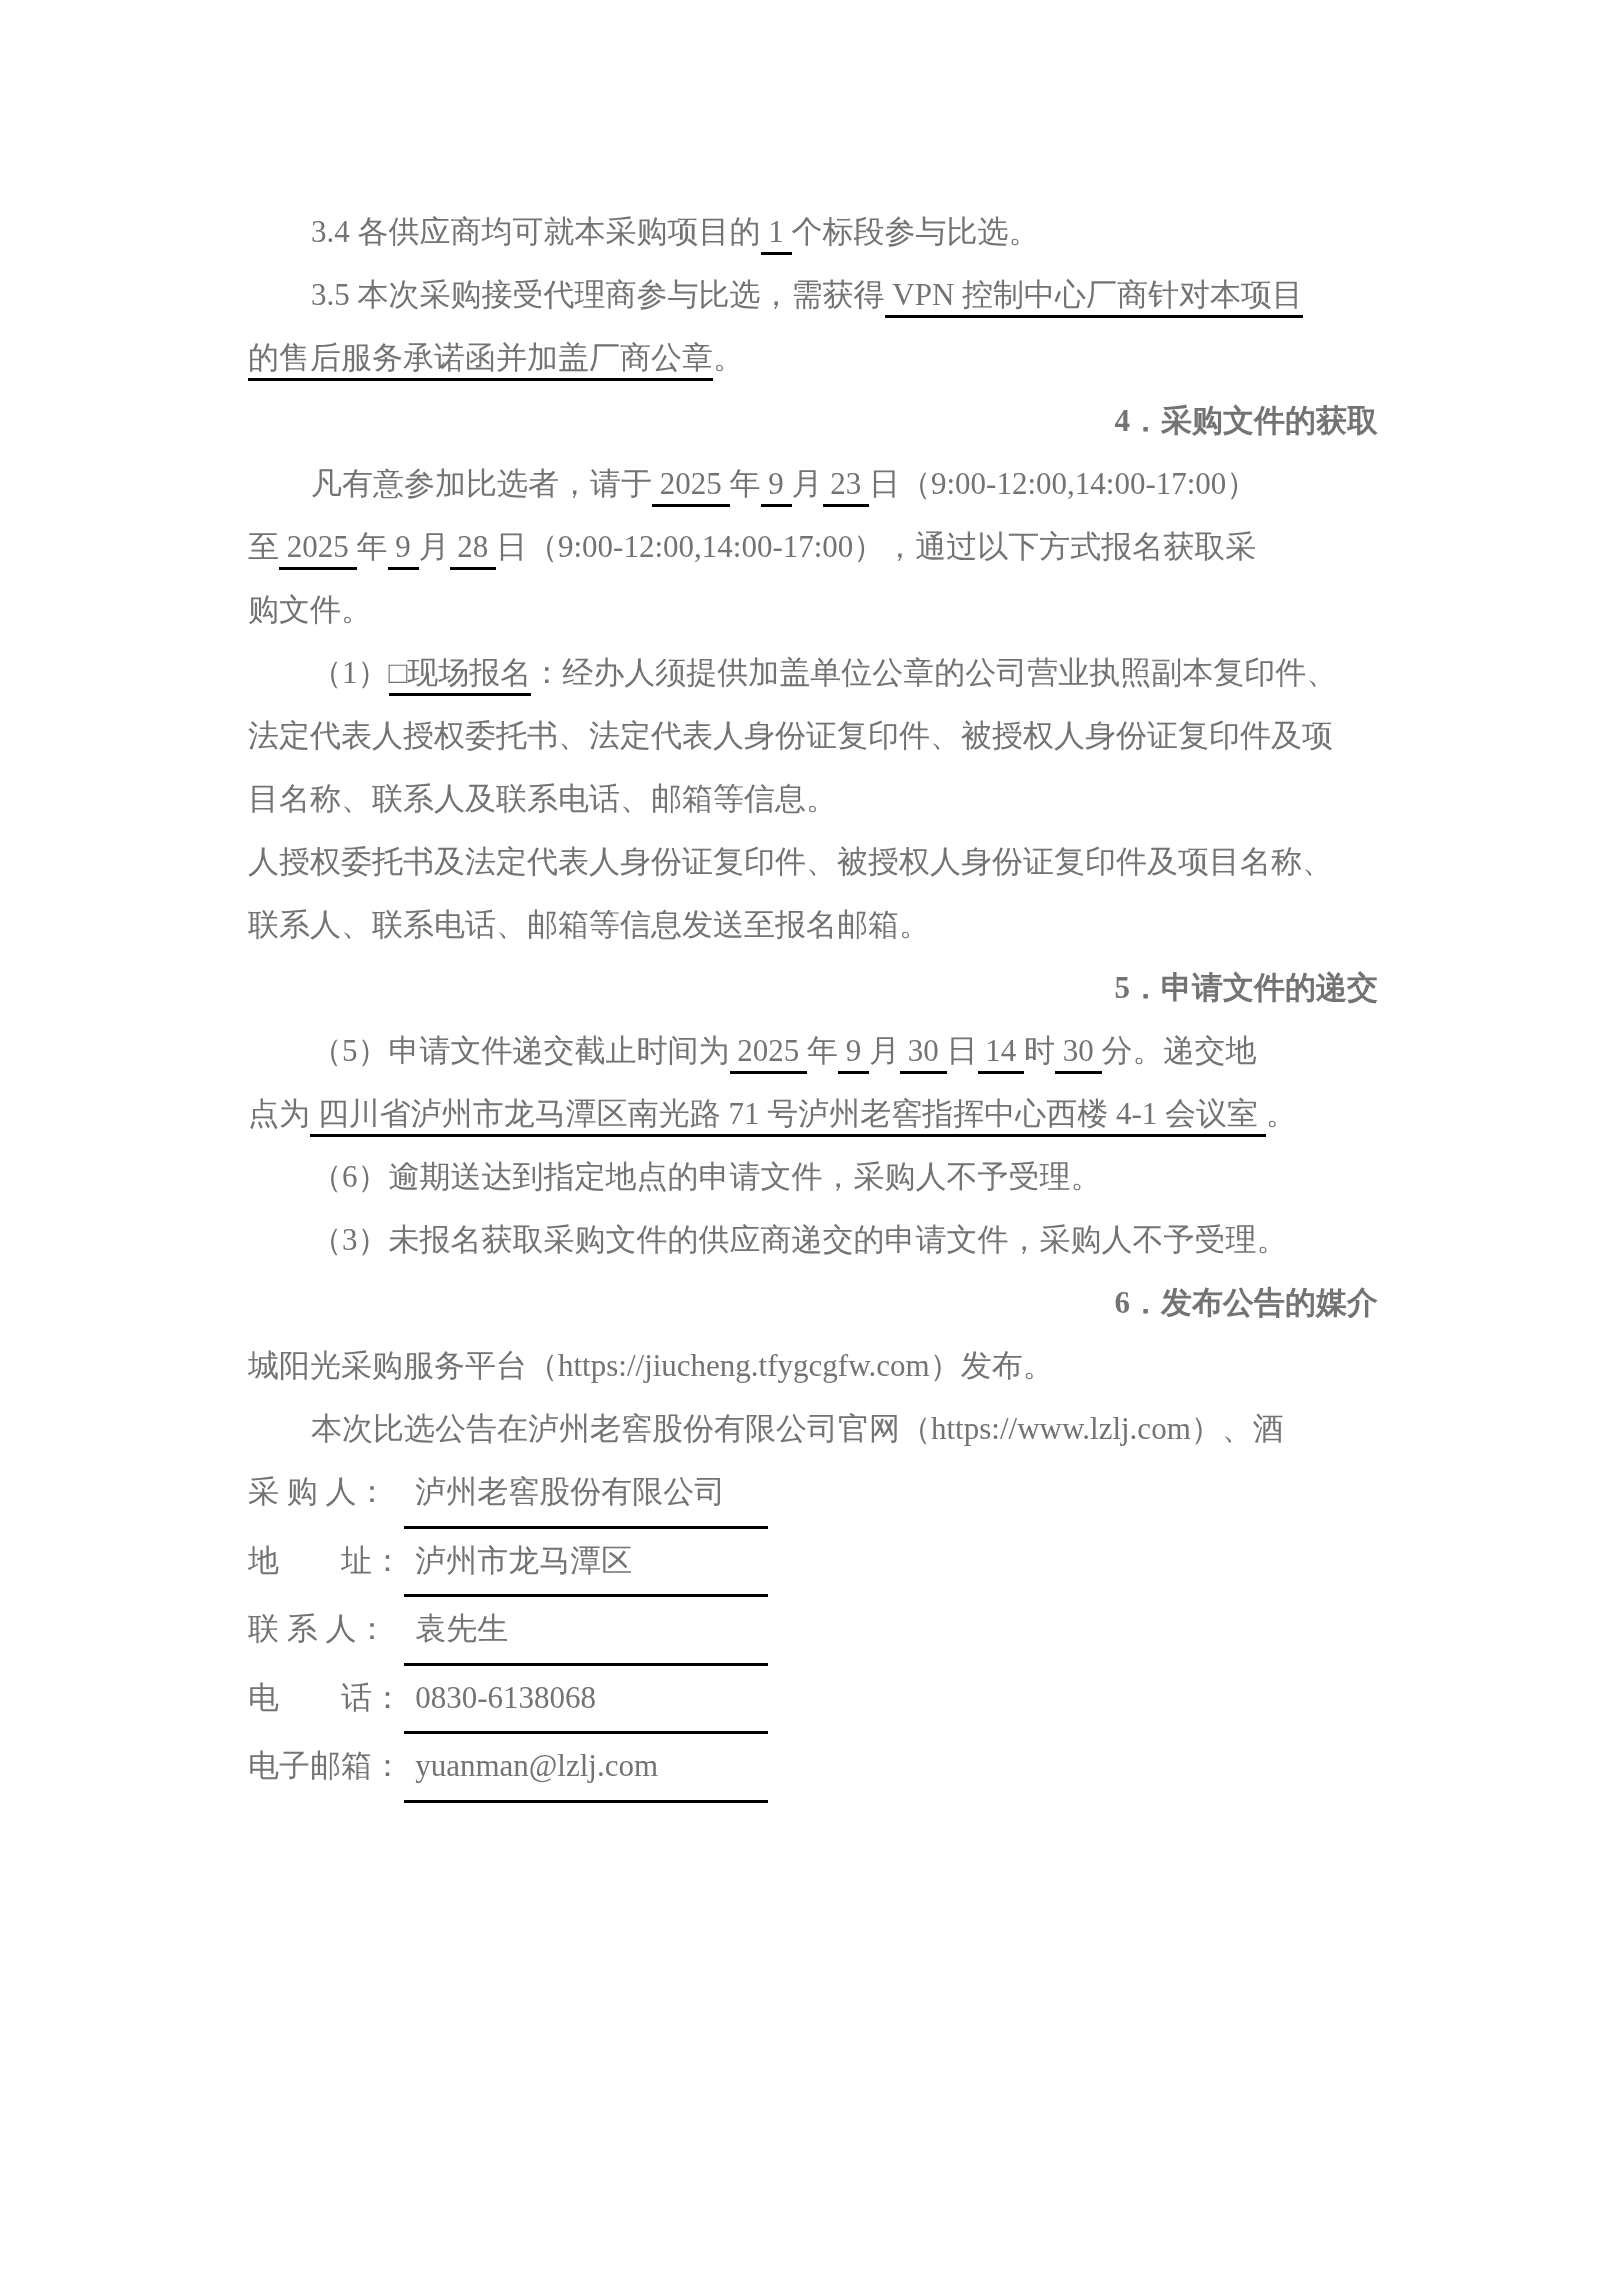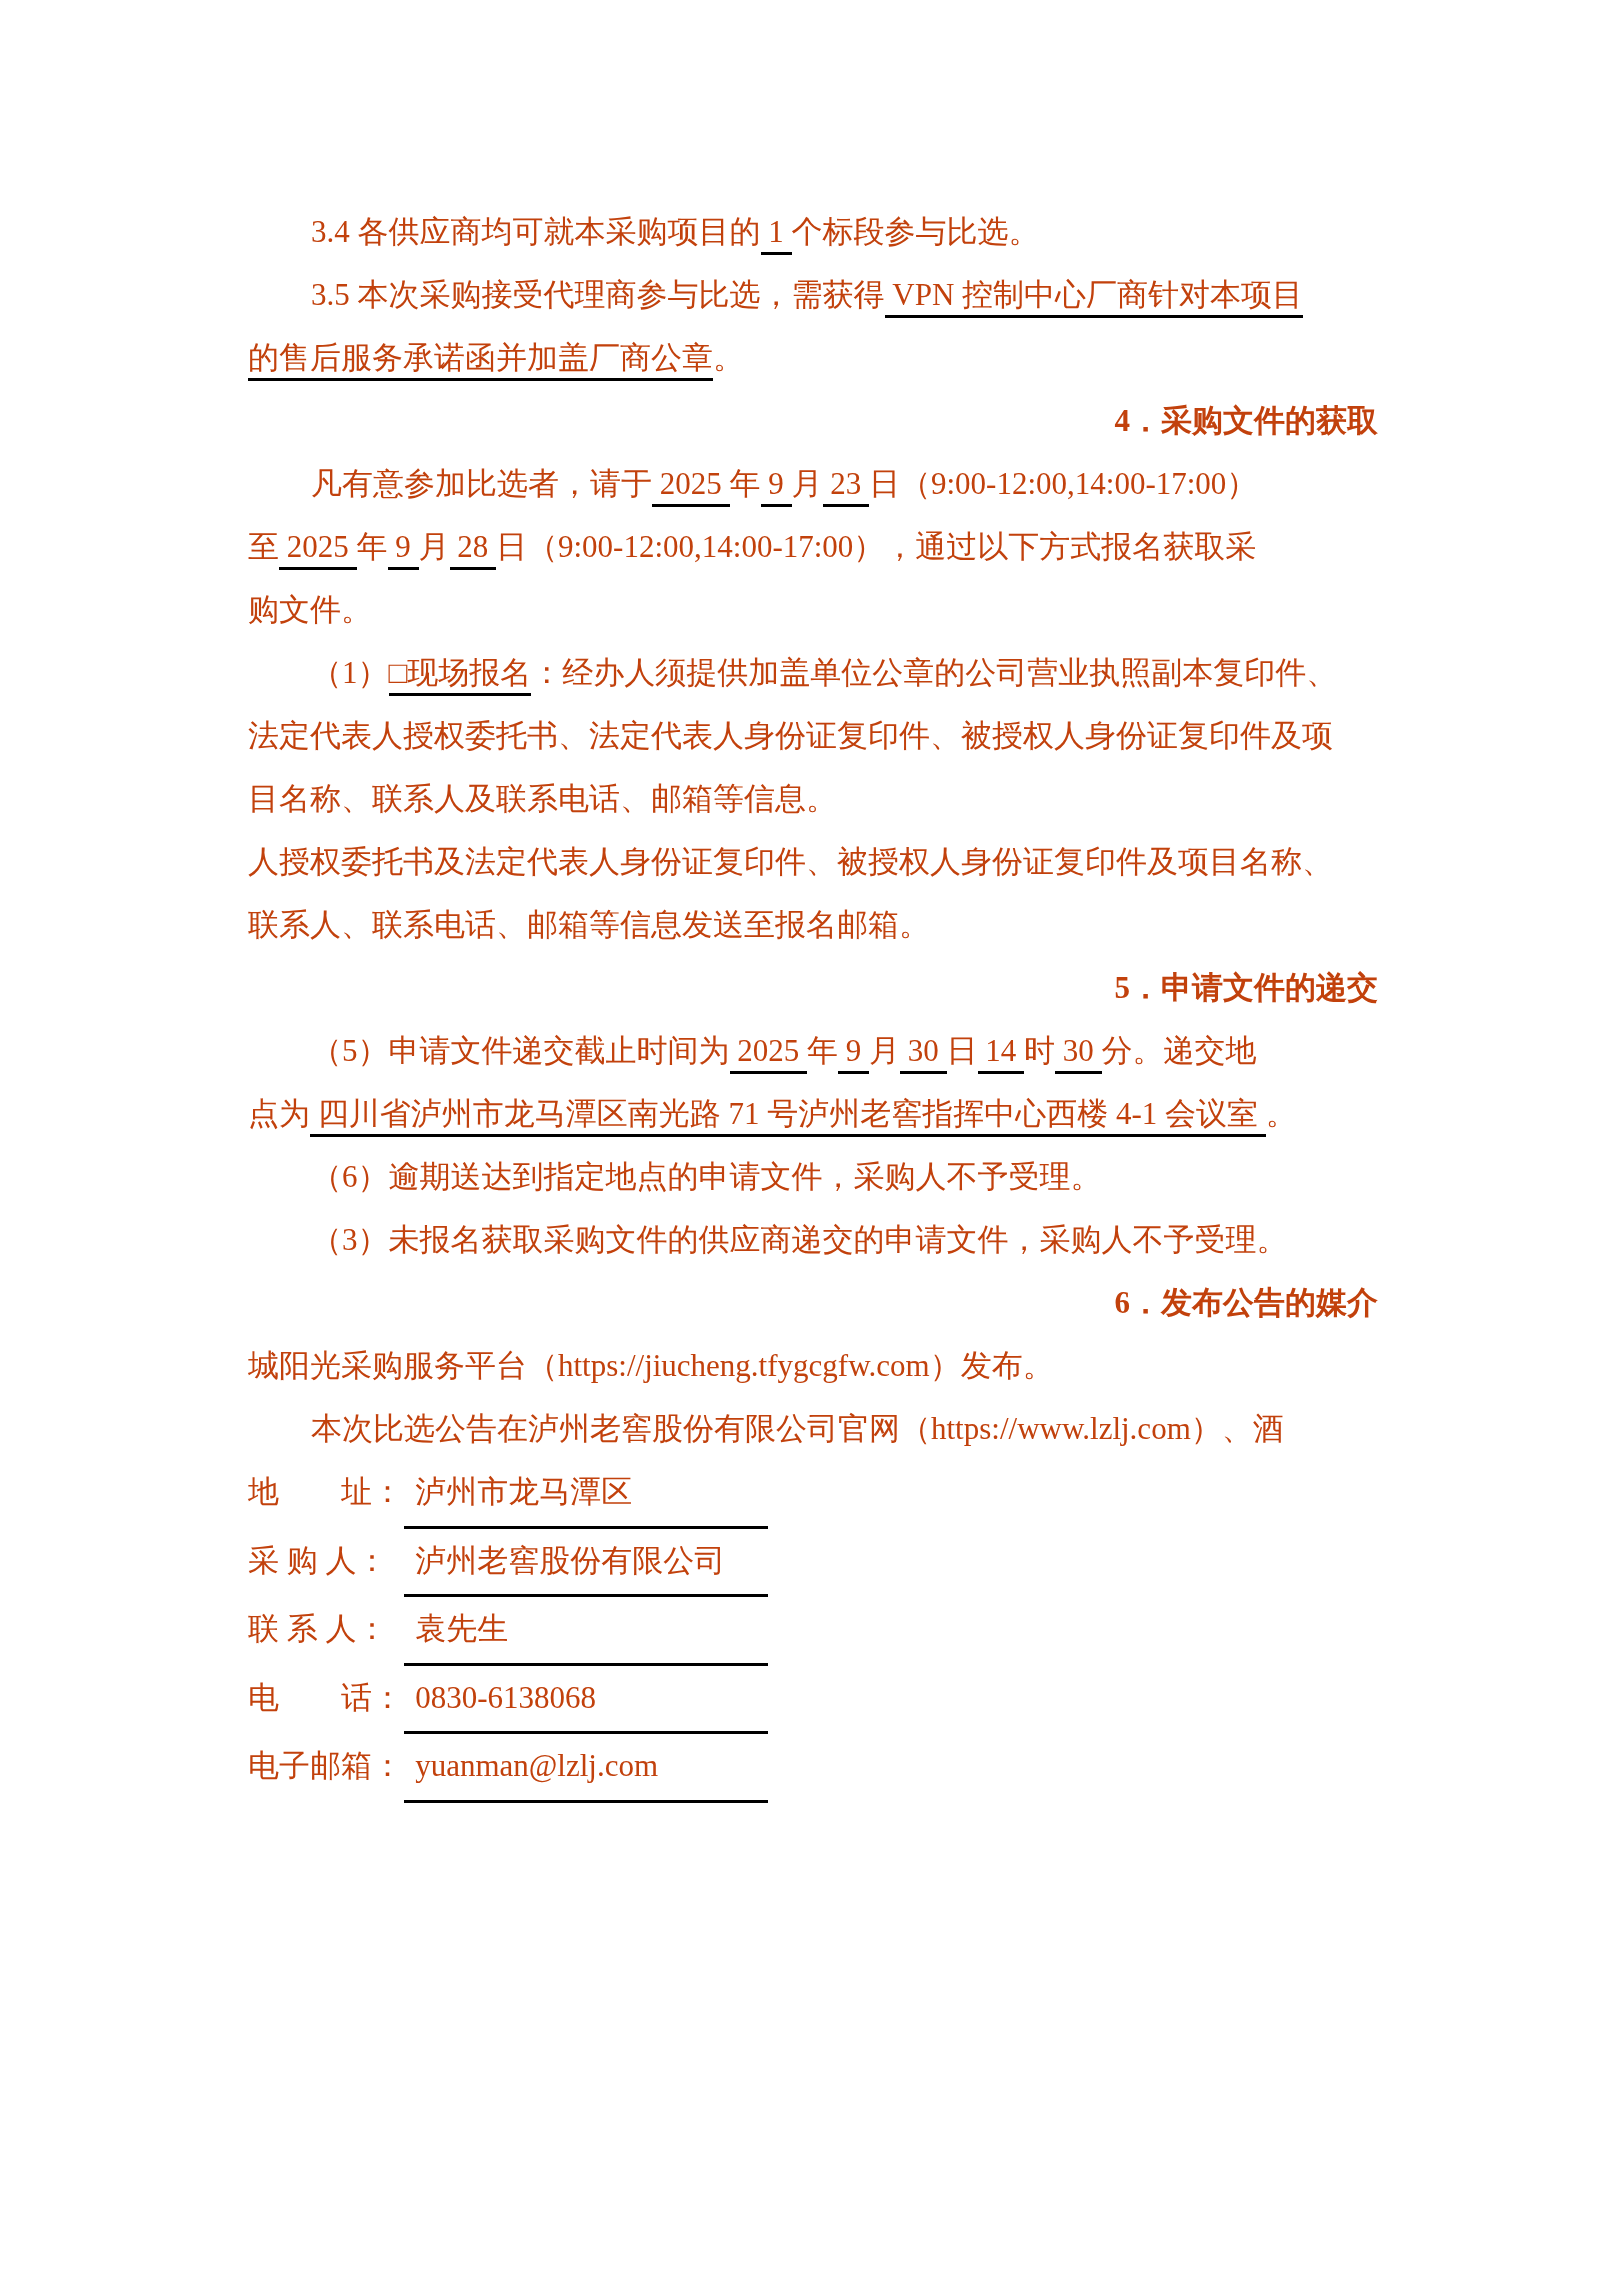"3.4 各供应商均可就本采购项目的 1 个标段参与比选。" .page { color: #c2410c -> #737373 }
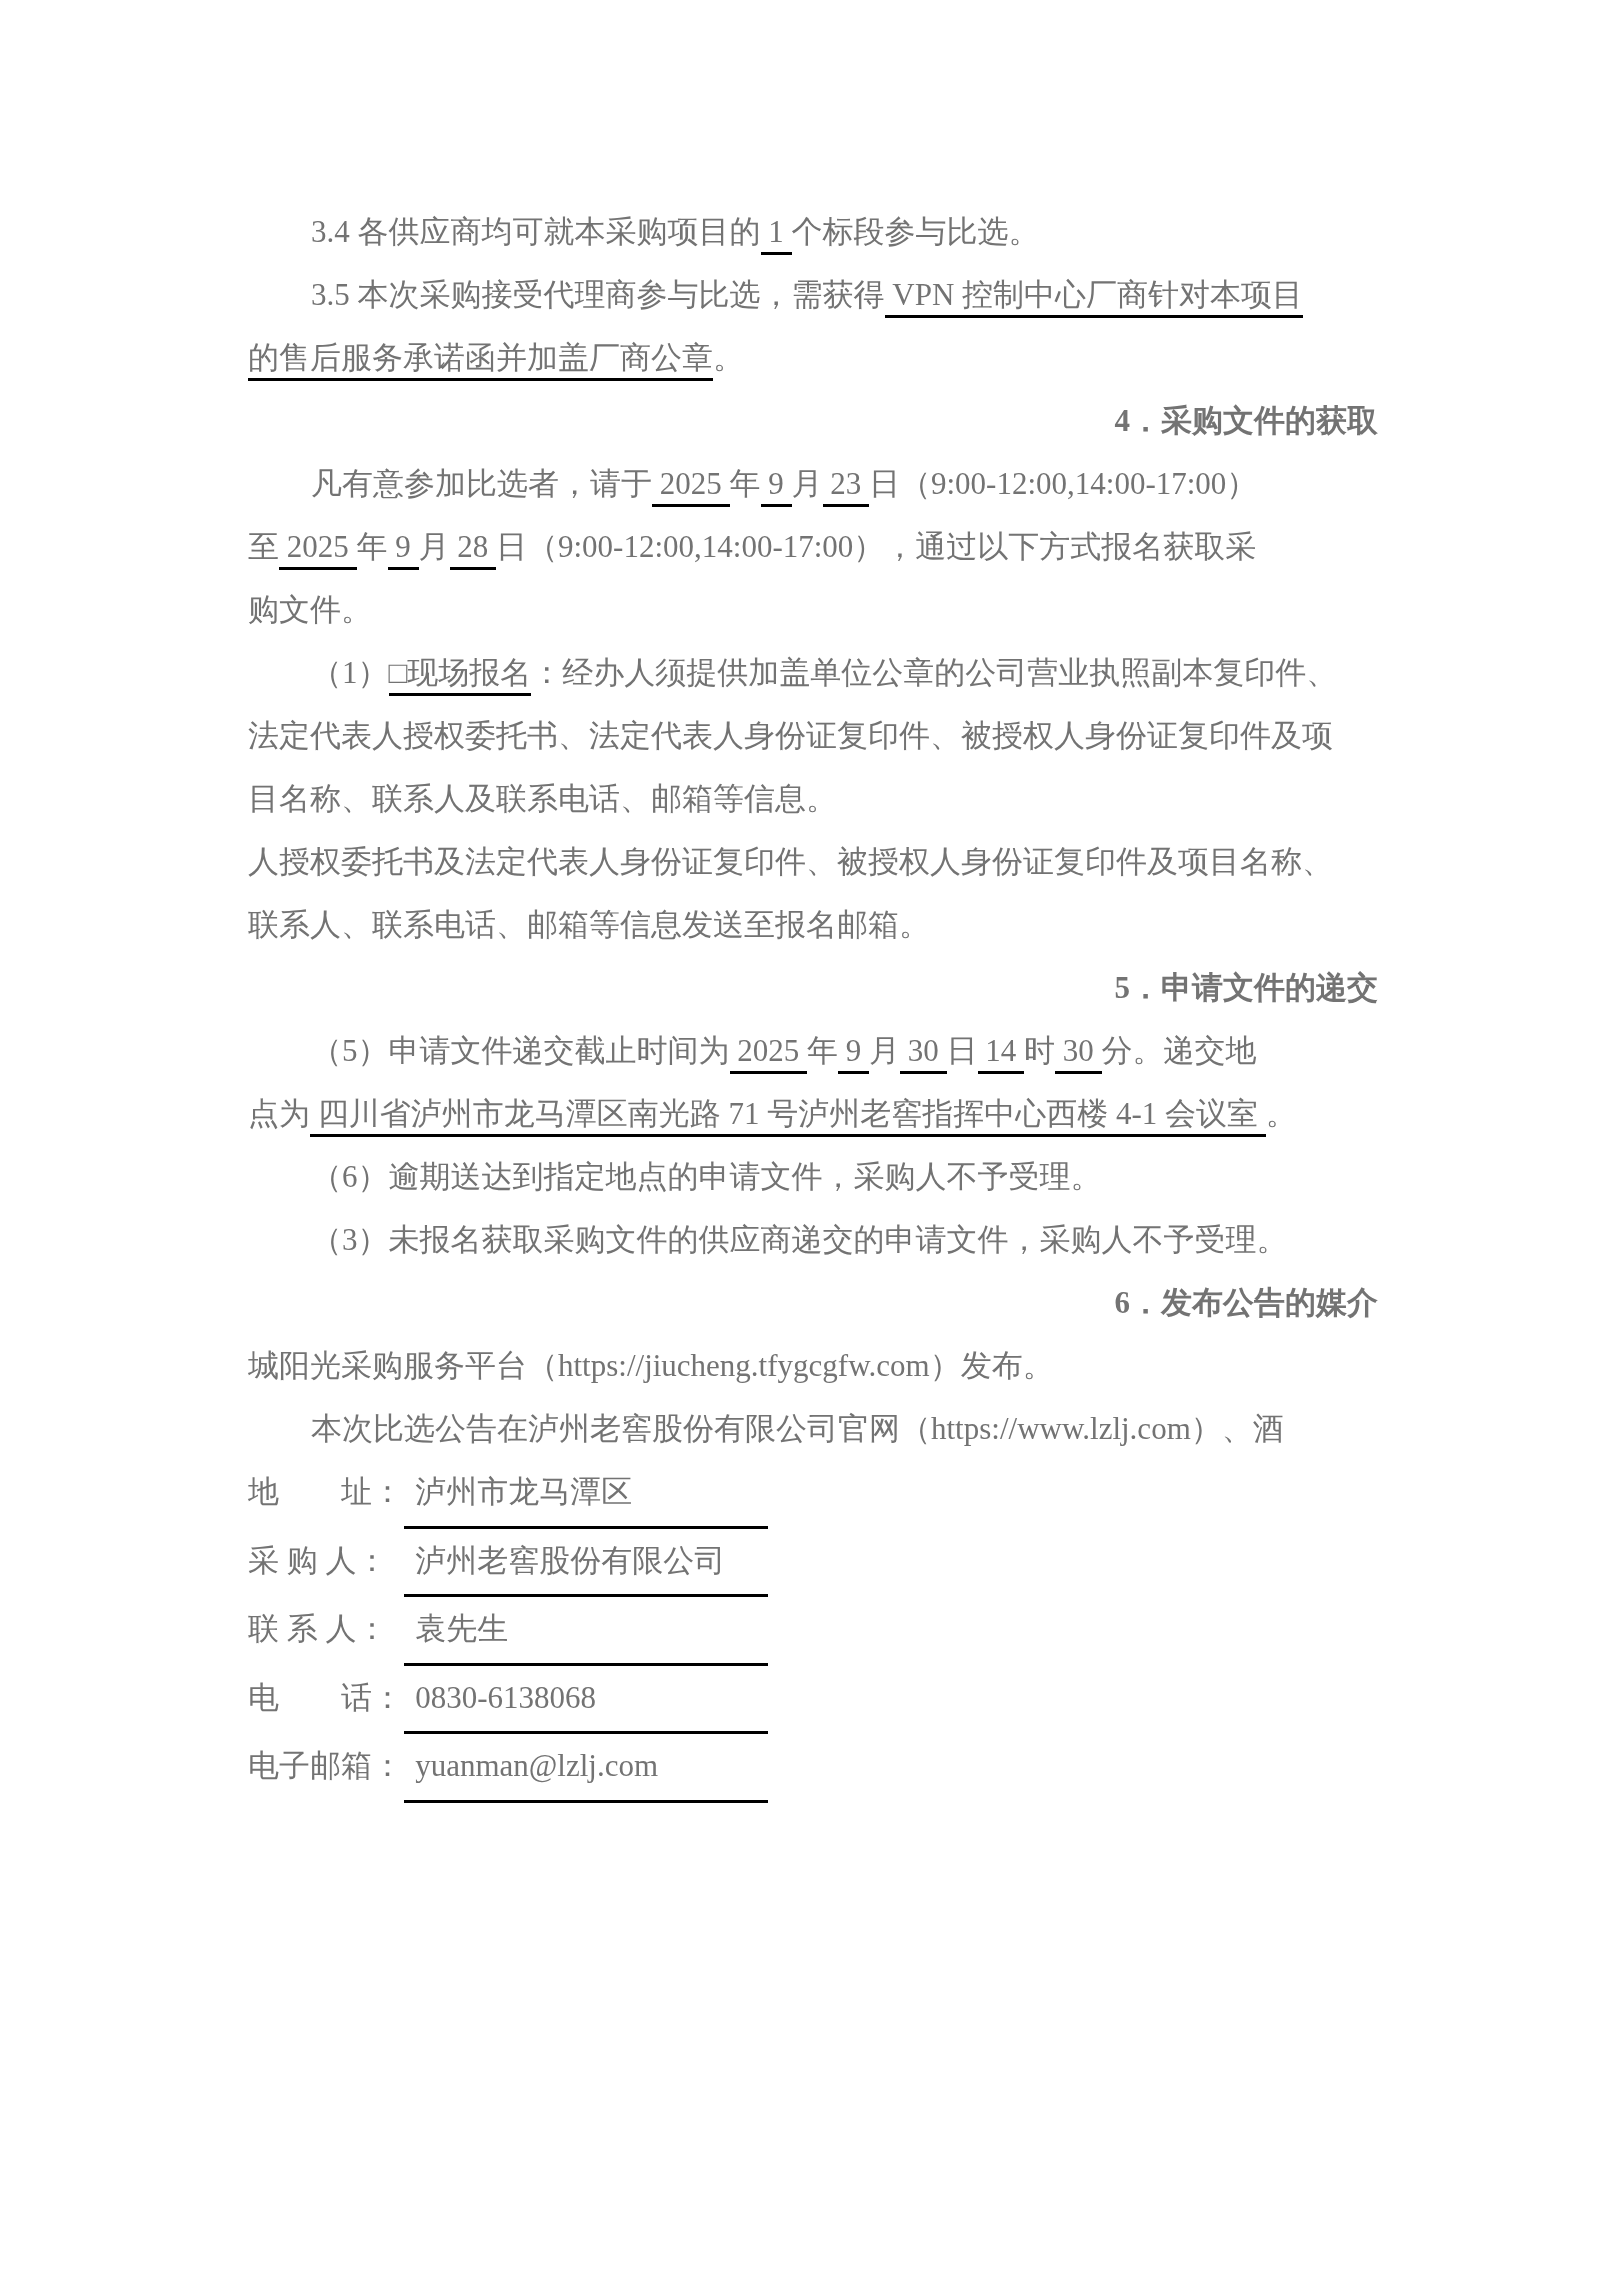"地 址： 泸州市龙马潭区" div.line { order: before "采 购 人： 泸州老窖股份有限公司" -> after "采 购 人： 泸州老窖股份有限公司" }
